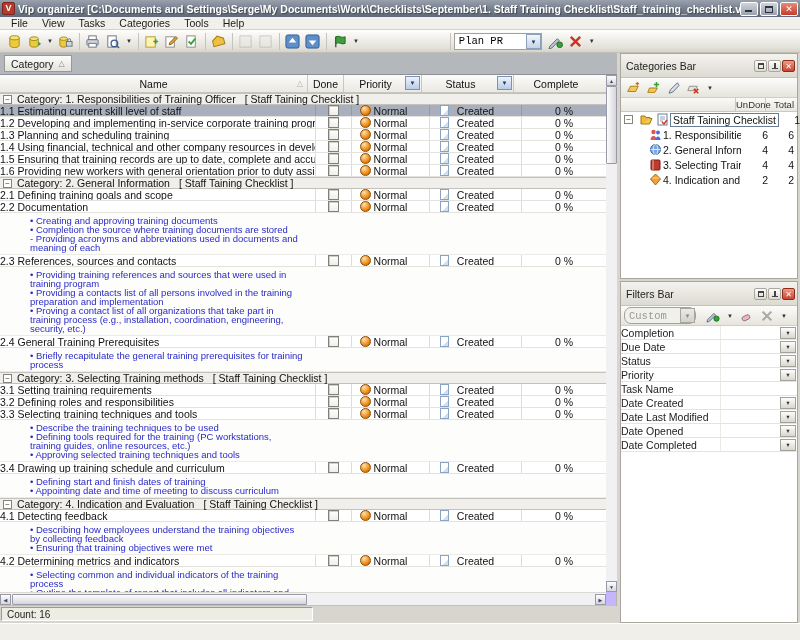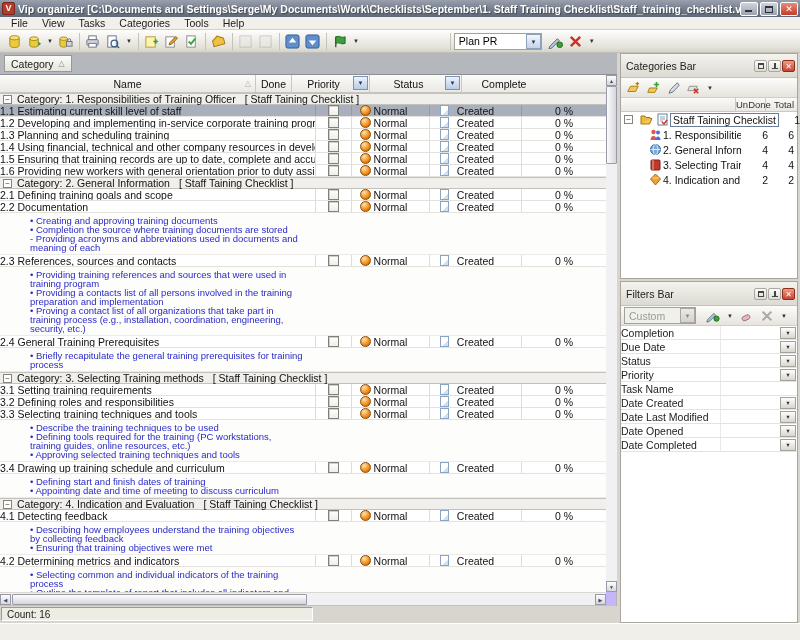"Plan PR" .combo .cval { font-family: none -> Liberation Mono, monospace }
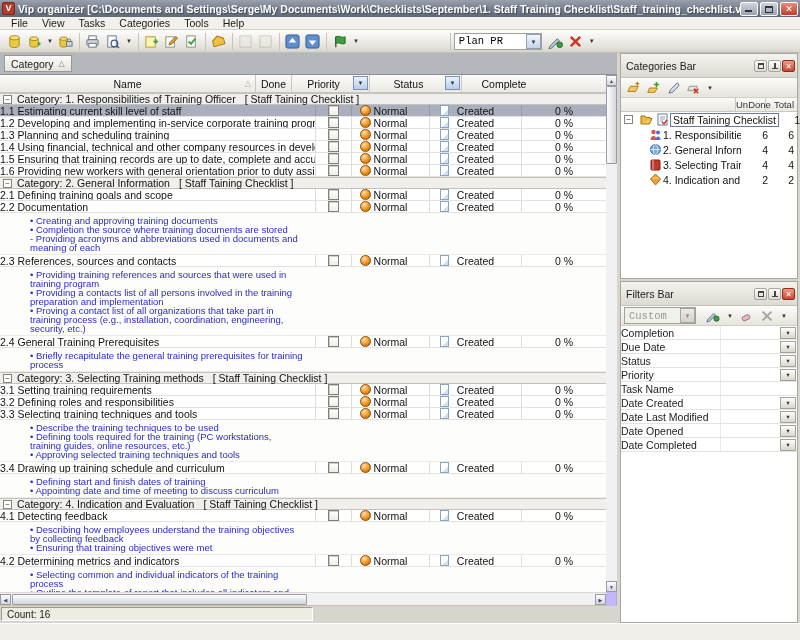"Name" div.hcell { width: 256px -> 308px }
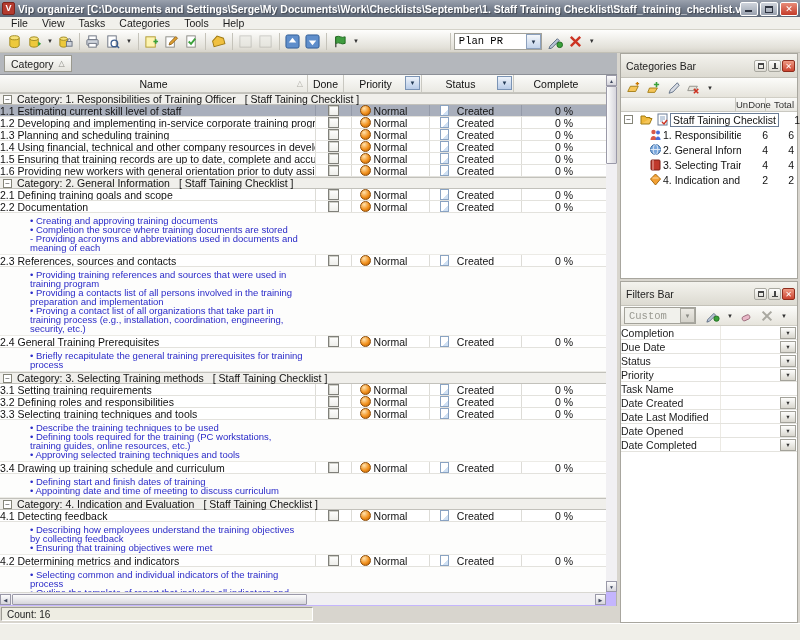"Custom" .combo.dis { border-radius: none -> 7px }
